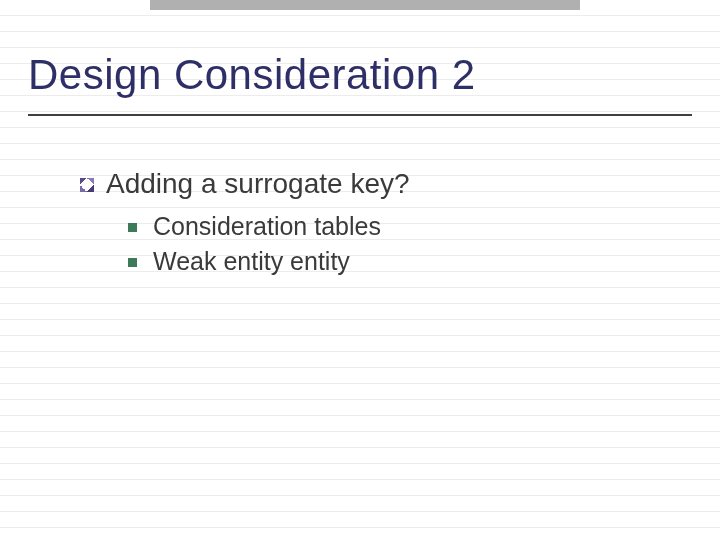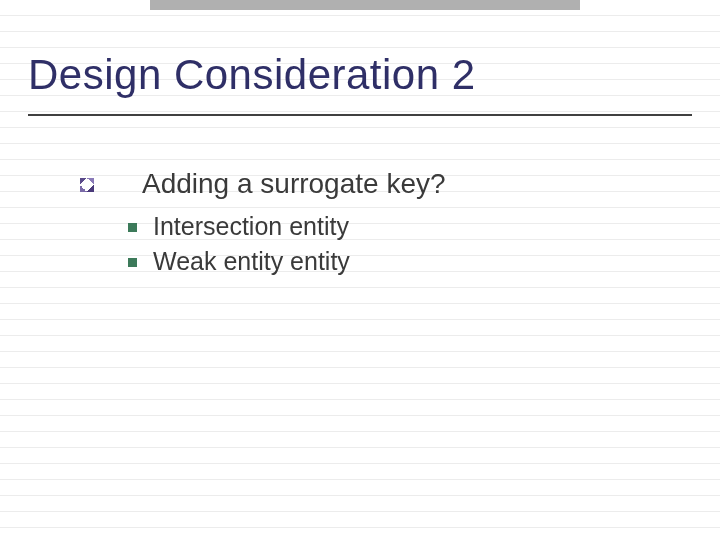"Adding a surrogate key?" .level1-text { margin-left: 36px -> none }
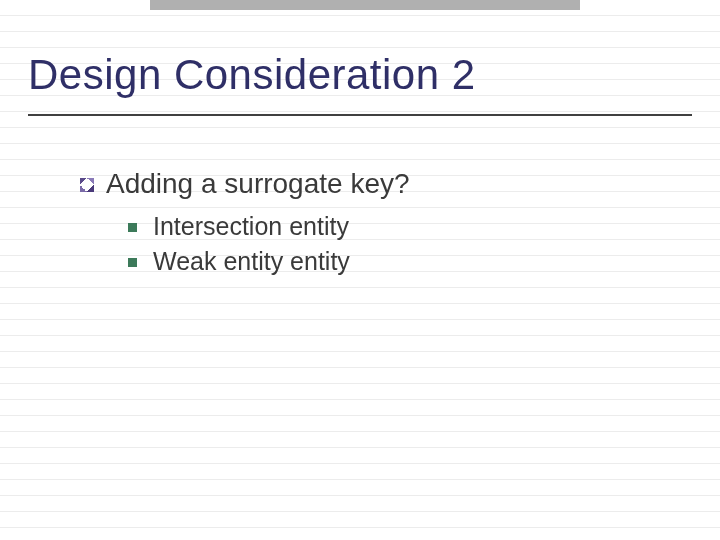"Intersection entity" div.level2-text { text: Intersection entity -> Consideration tables }
